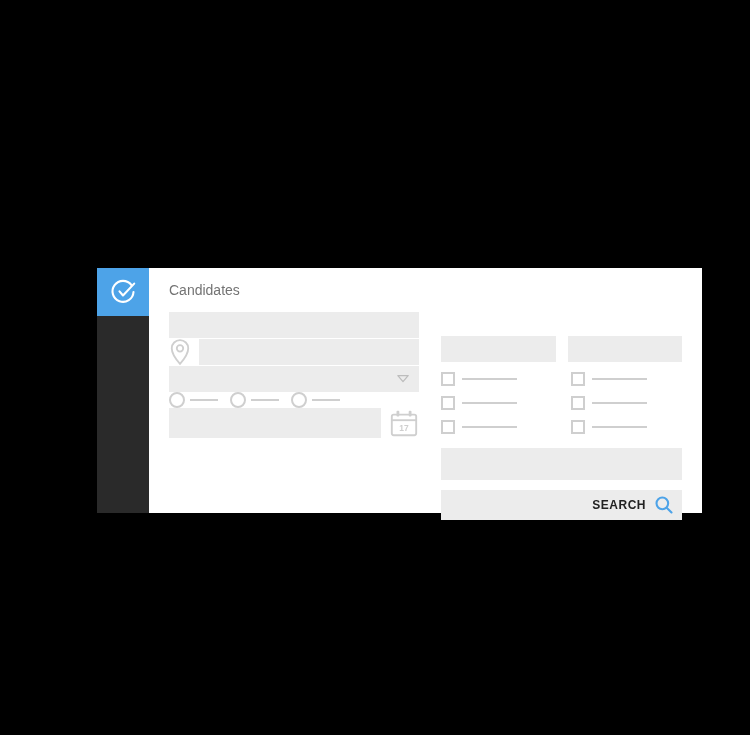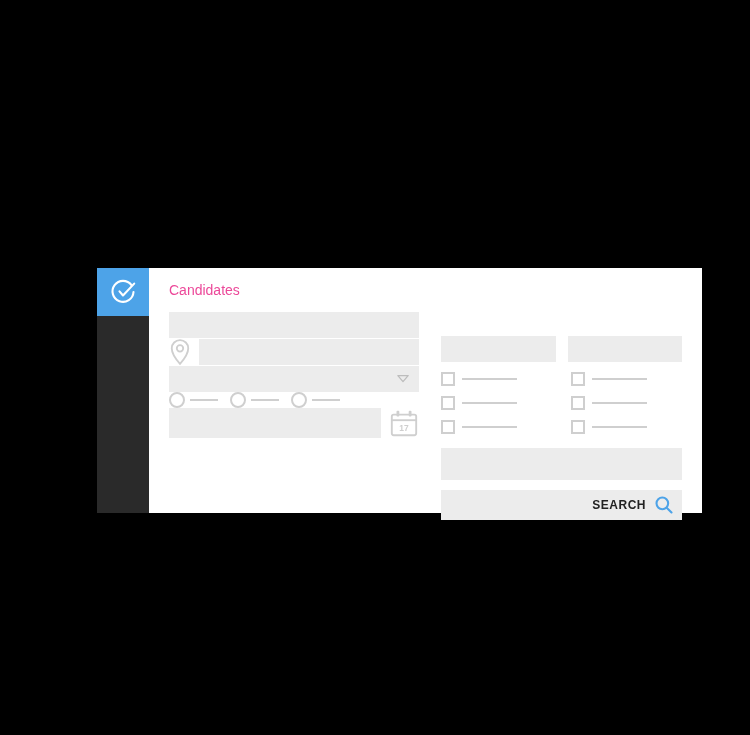"Candidates" .page-title { color: #ec4899 -> #737373 }
